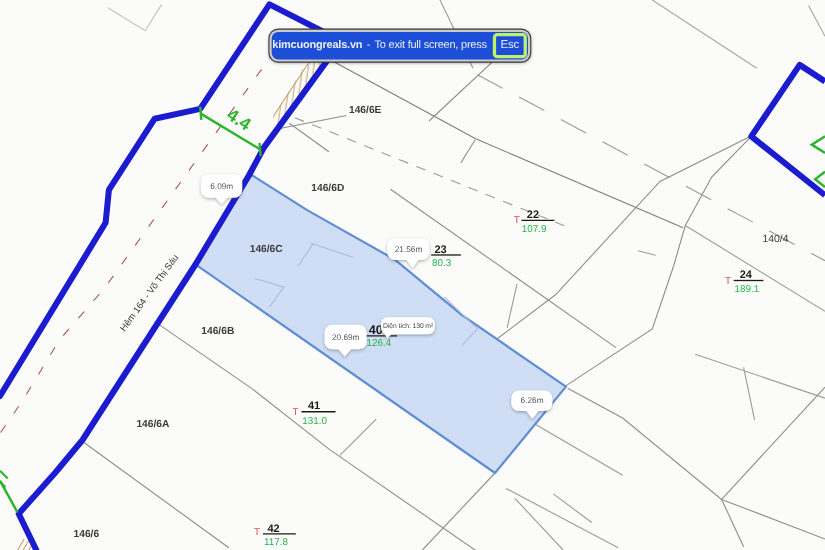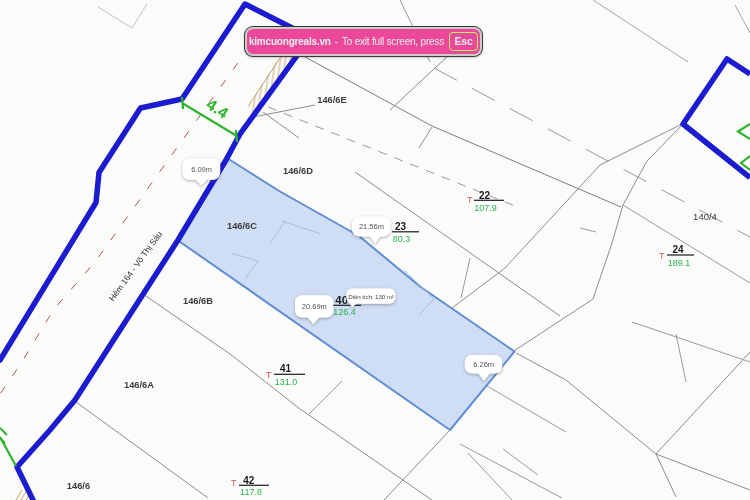"kimcuongreals.vn" div { background: #ec4899 -> #1d4ed8 }
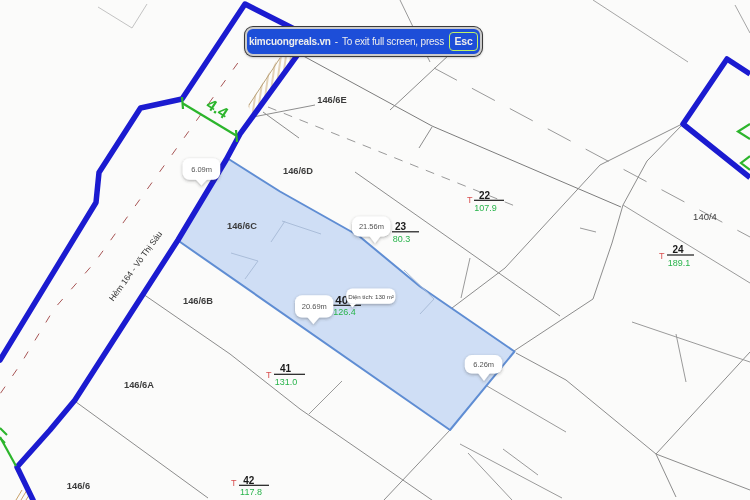"Esc" span { border: 1px solid #bef264 -> 3px solid #bef264; font-weight: bold -> normal }
